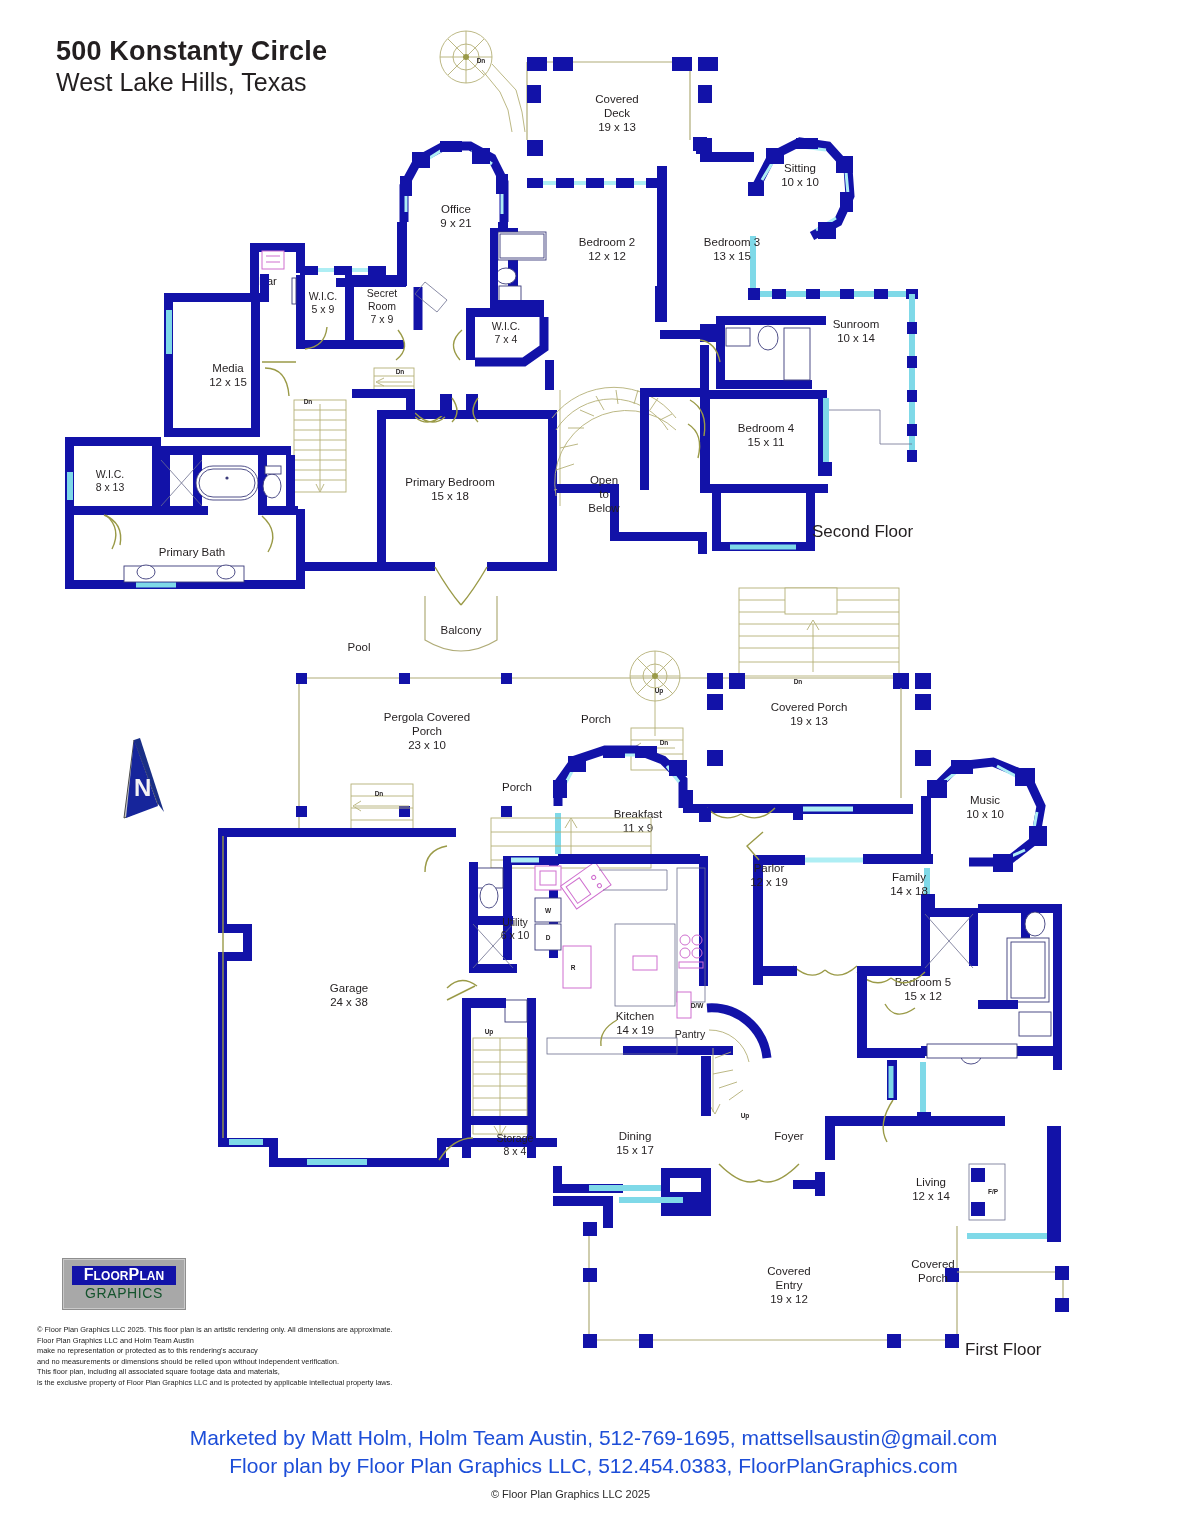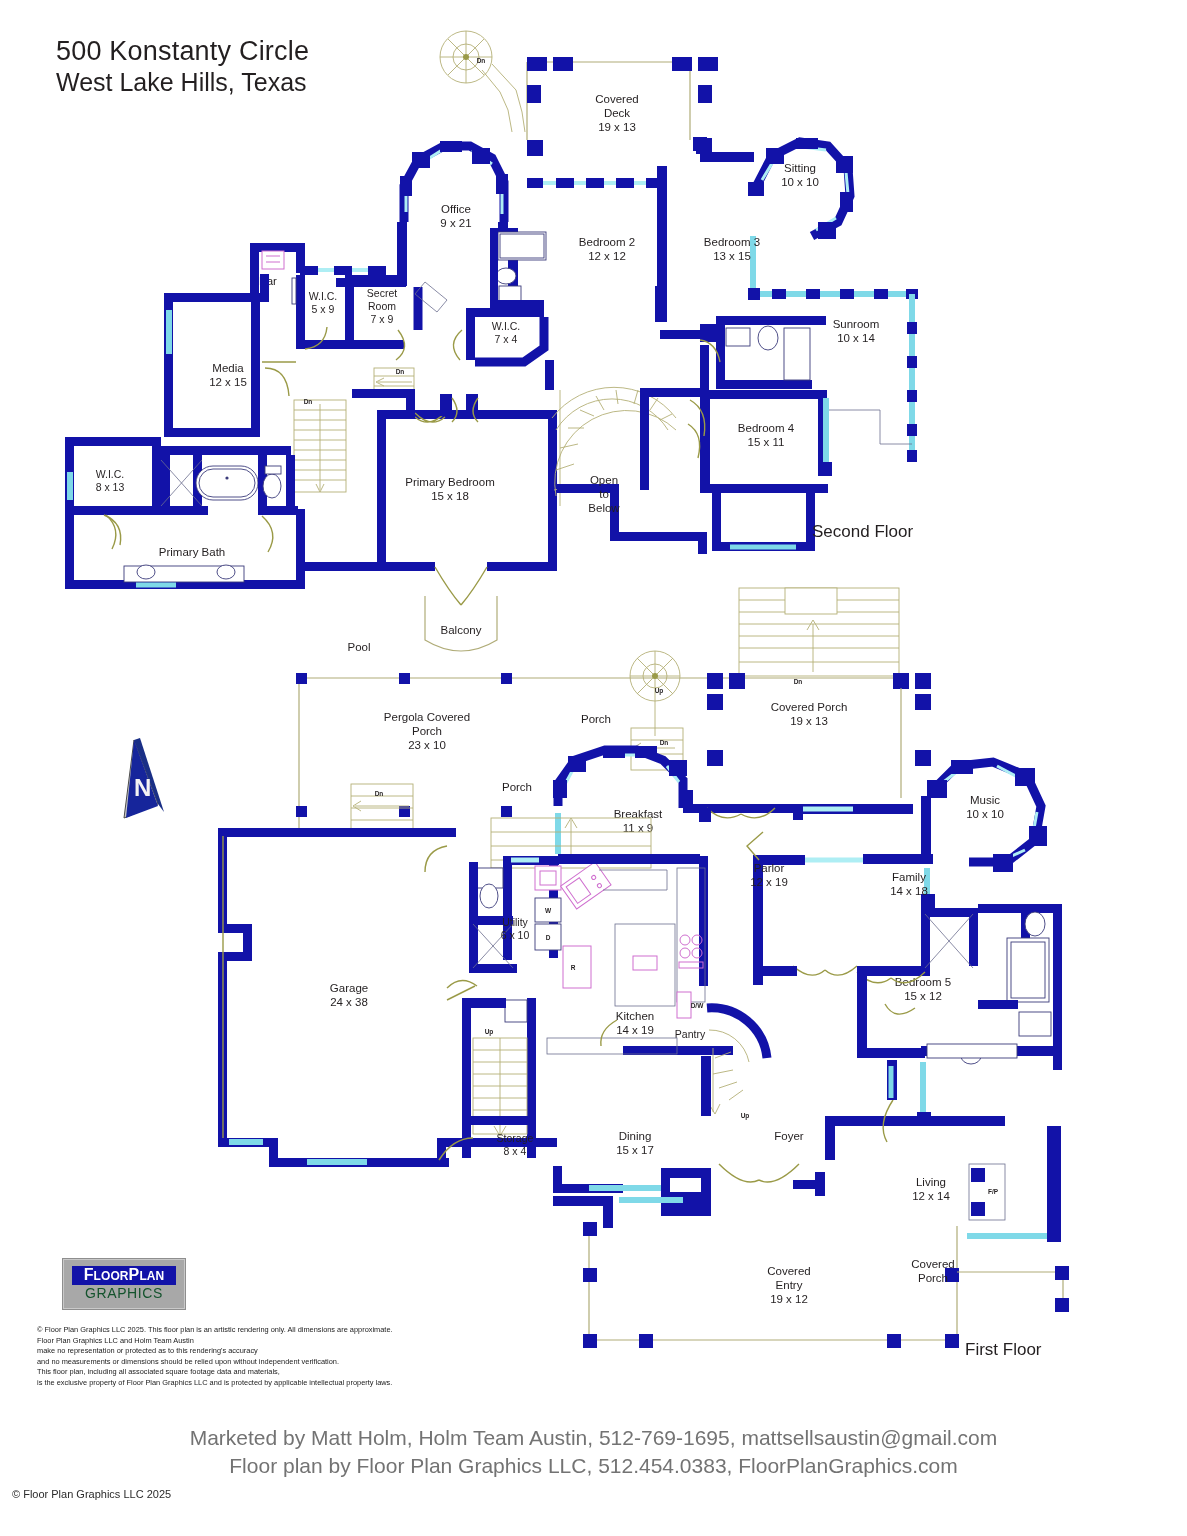"500 Konstanty Circle" #title-block .line1 { font-weight: normal -> bold }
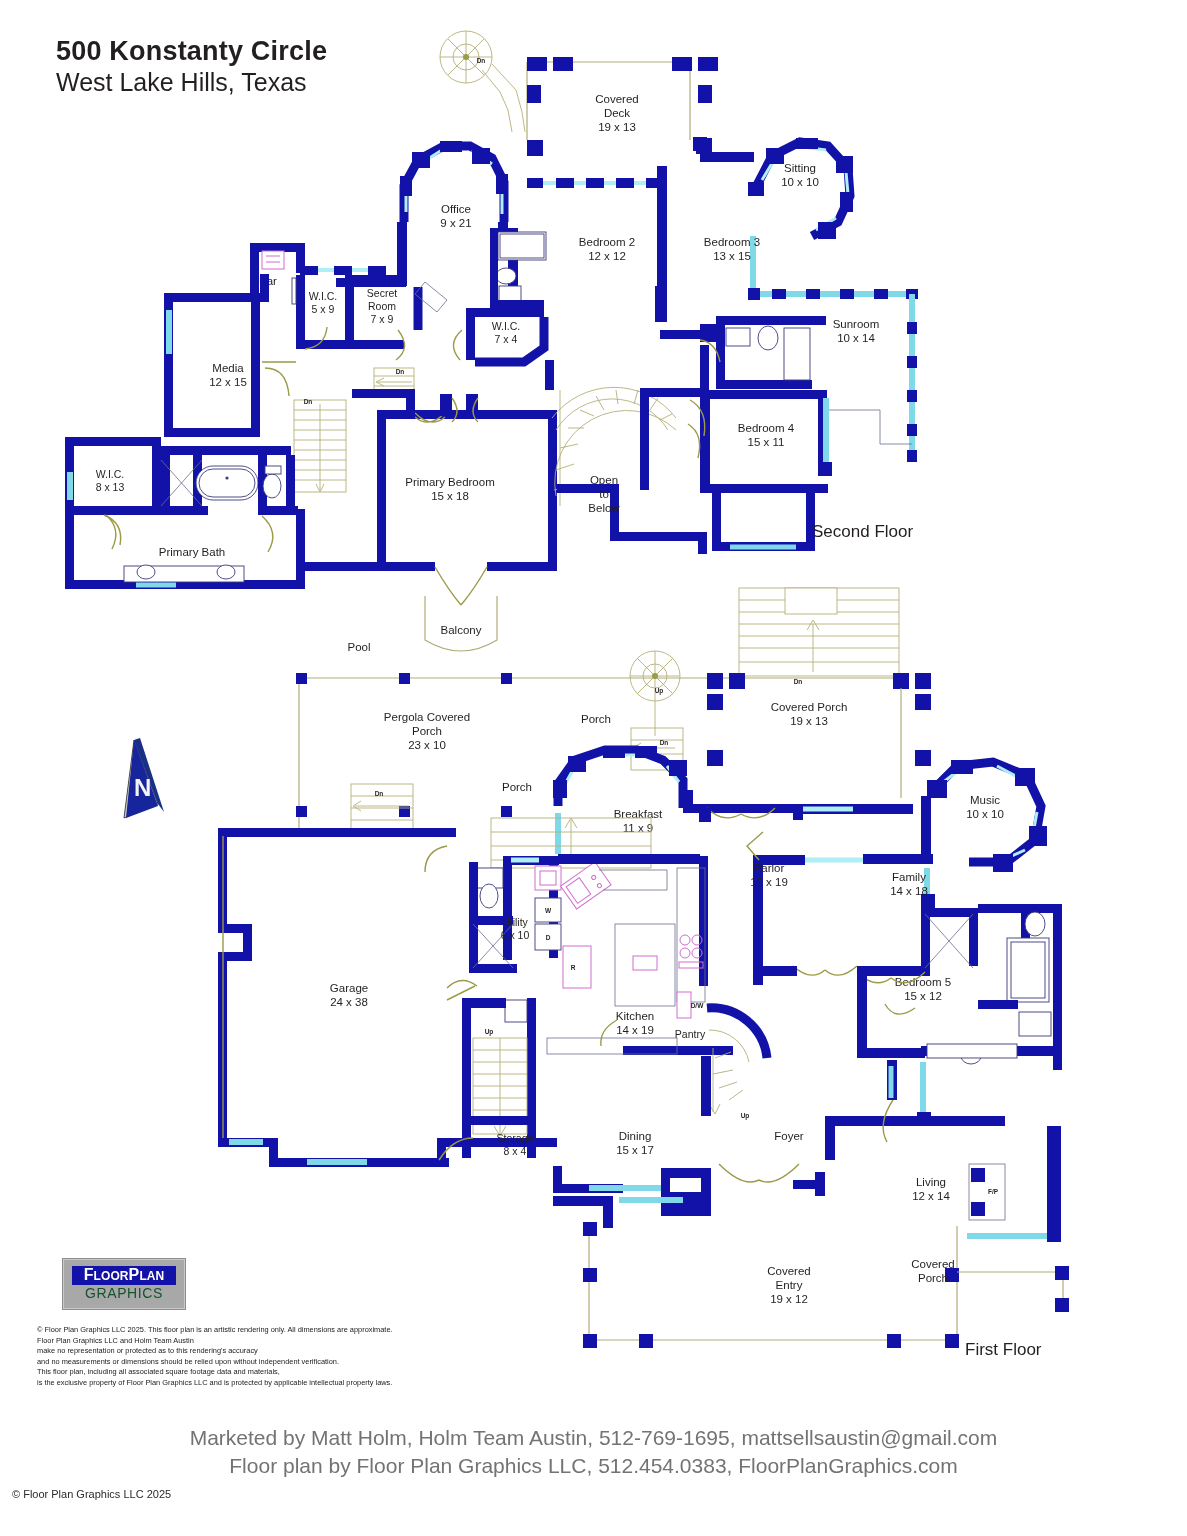"Marketed by Matt Holm, Holm" #footer .f1,#footer .f2 { color: #737373 -> #1d4ed8 }
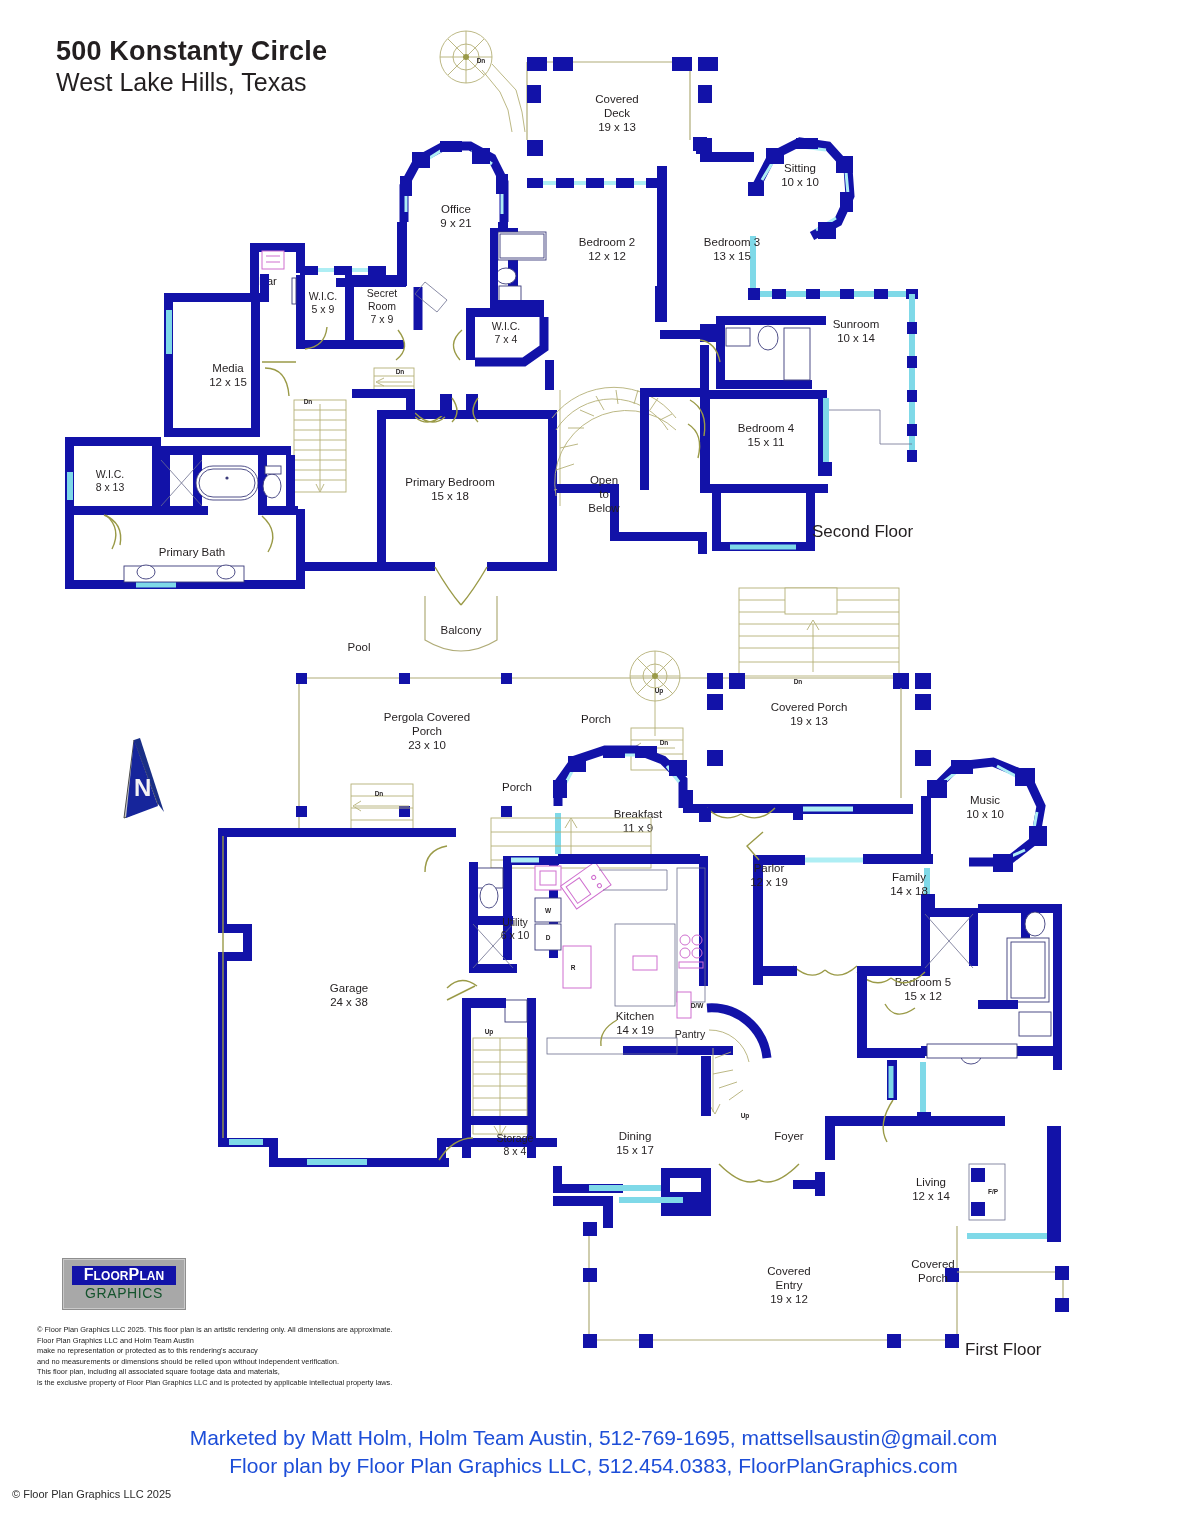"© Floor Plan Graphics LLC 2025" #copyright { padding-left: 12px -> none; text-align: left -> center }
